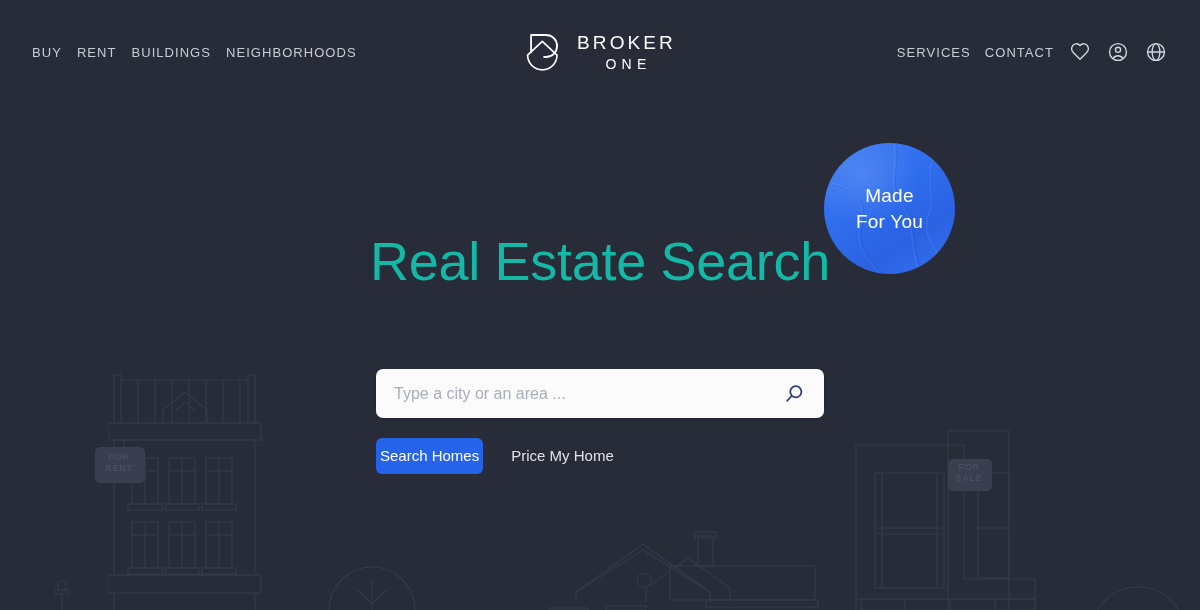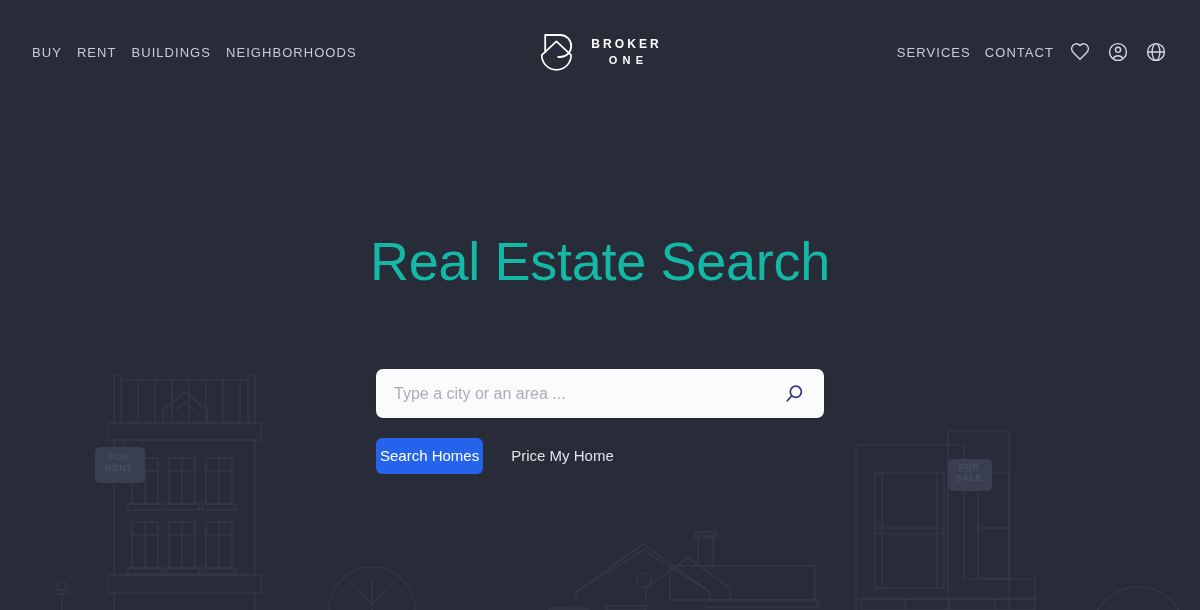"BROKER" .logo-title { font-size: 12px -> 19px; font-weight: 700 -> 400 }
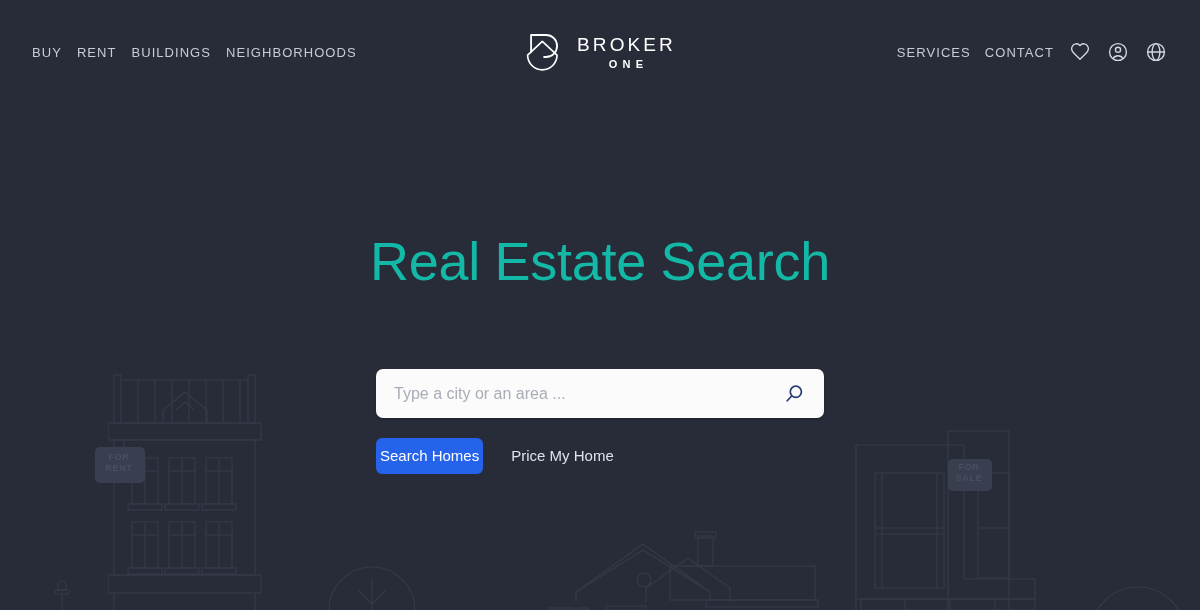"ONE" .logo-sub { font-size: 11px -> 14px; font-weight: 700 -> 400 }
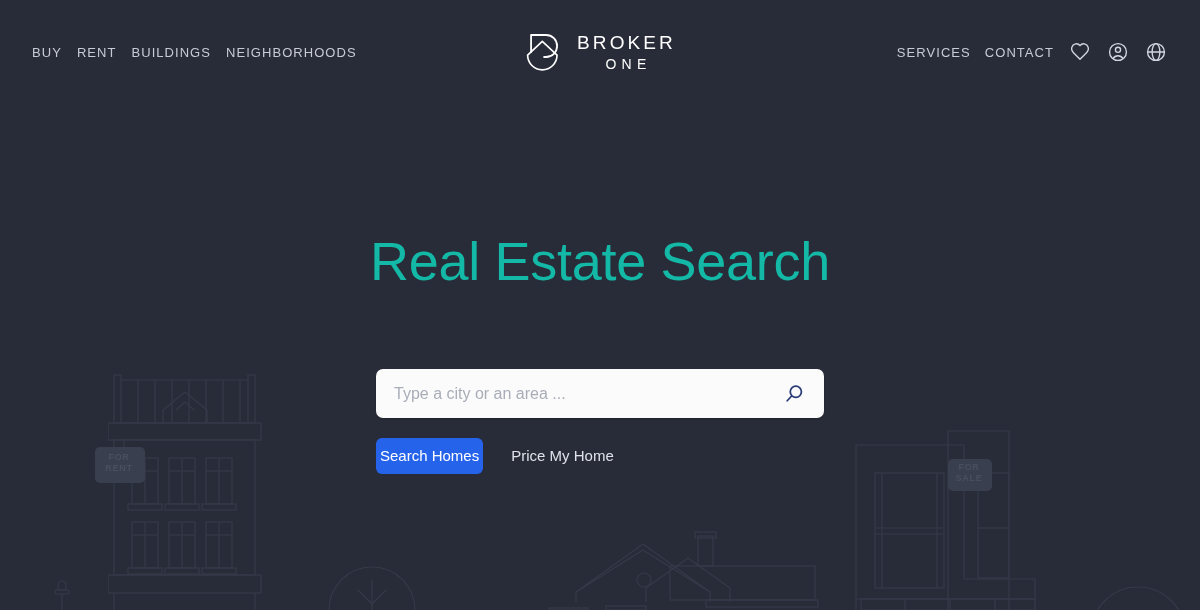"Made" div.badge { html: none -> <div> <svg> <g> <path></path> <path></path> <path></path> </g> <g> <path></path> <path></path> </g> </svg> <div> <div>Made</div> <div>For You</div> </div> </div> }
